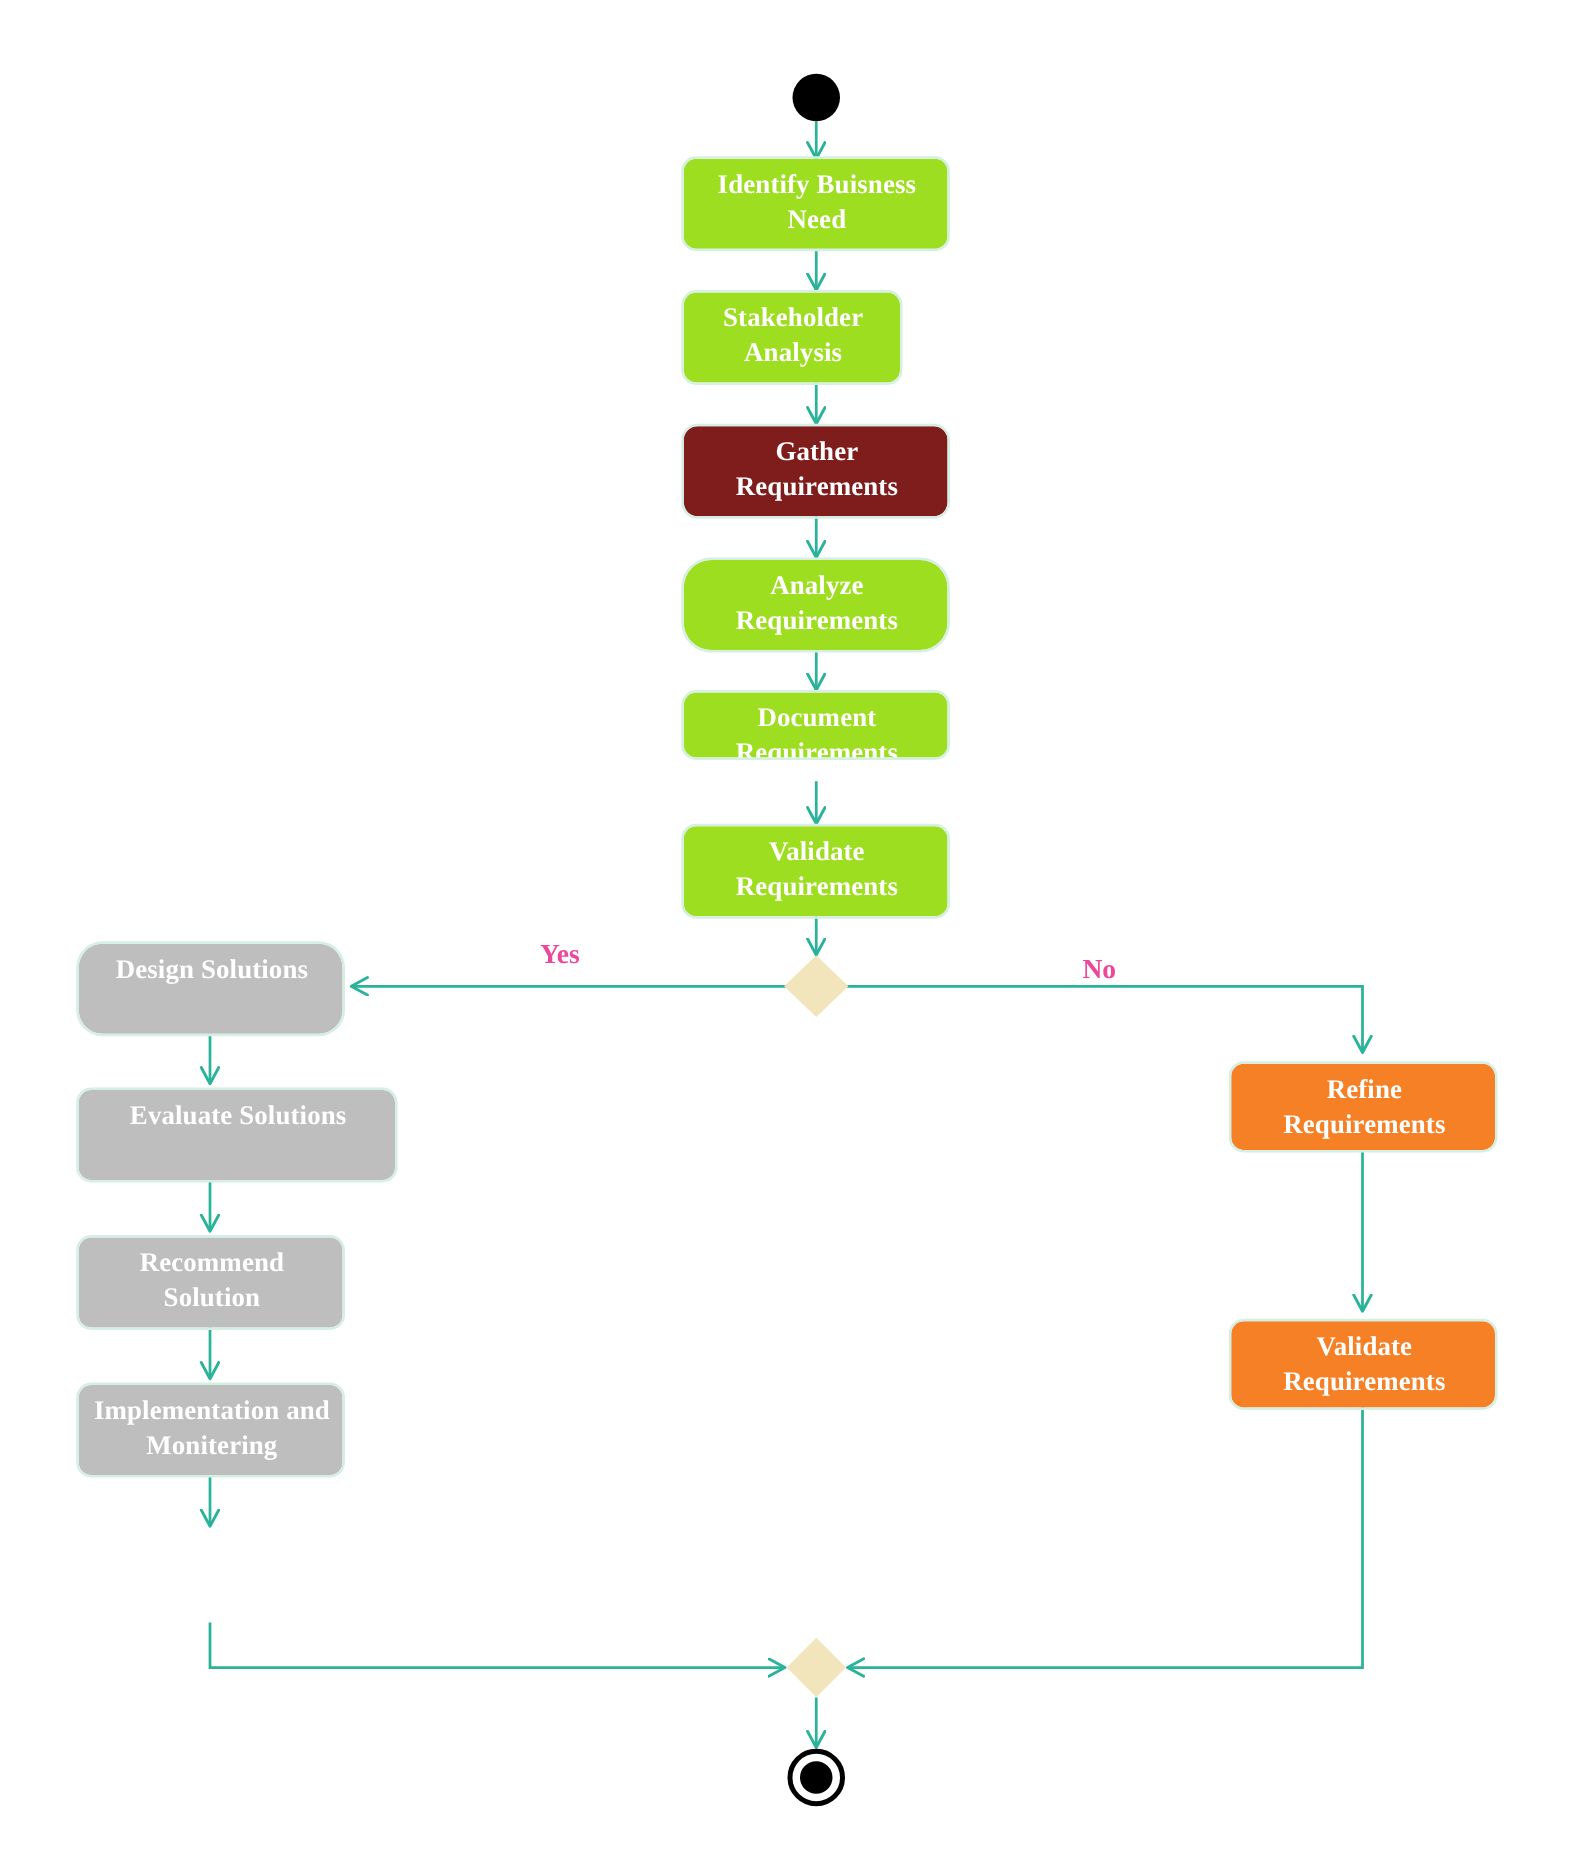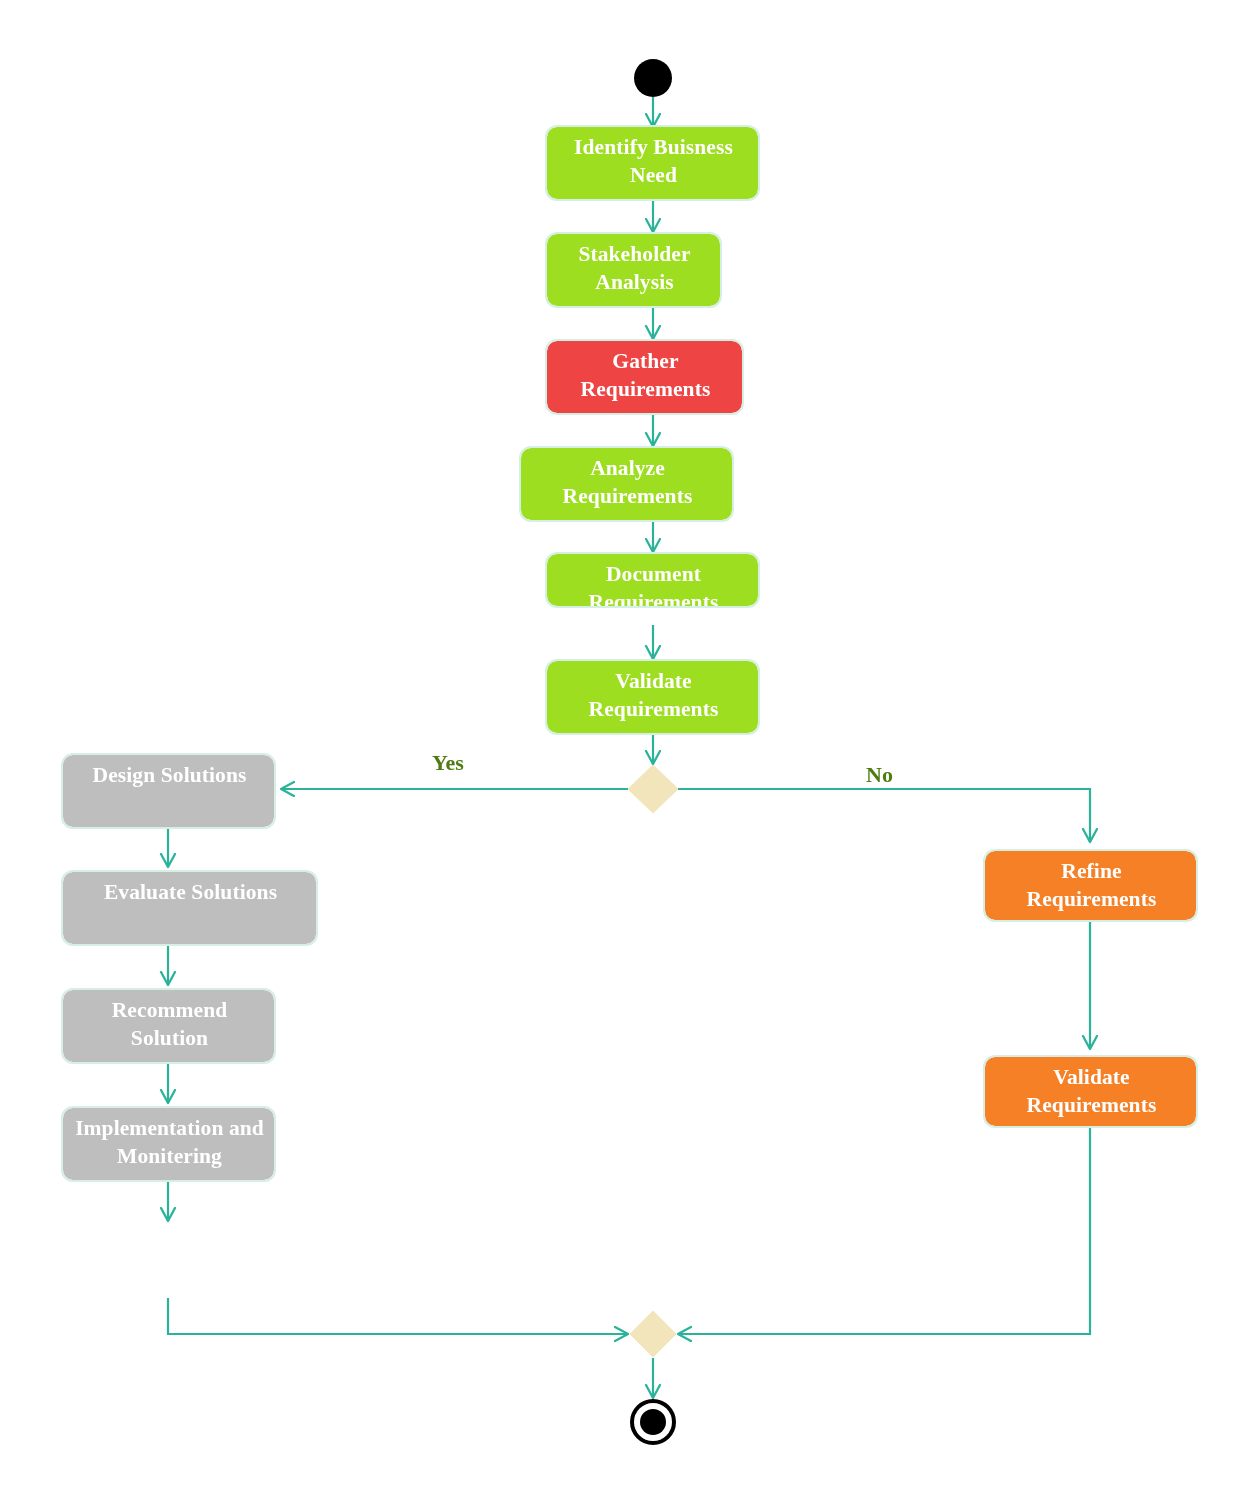"Gather Requirements" div.node-box { background: #ef4444 -> #7f1d1d; border-radius: none -> 11px; width: 195px -> 211px }
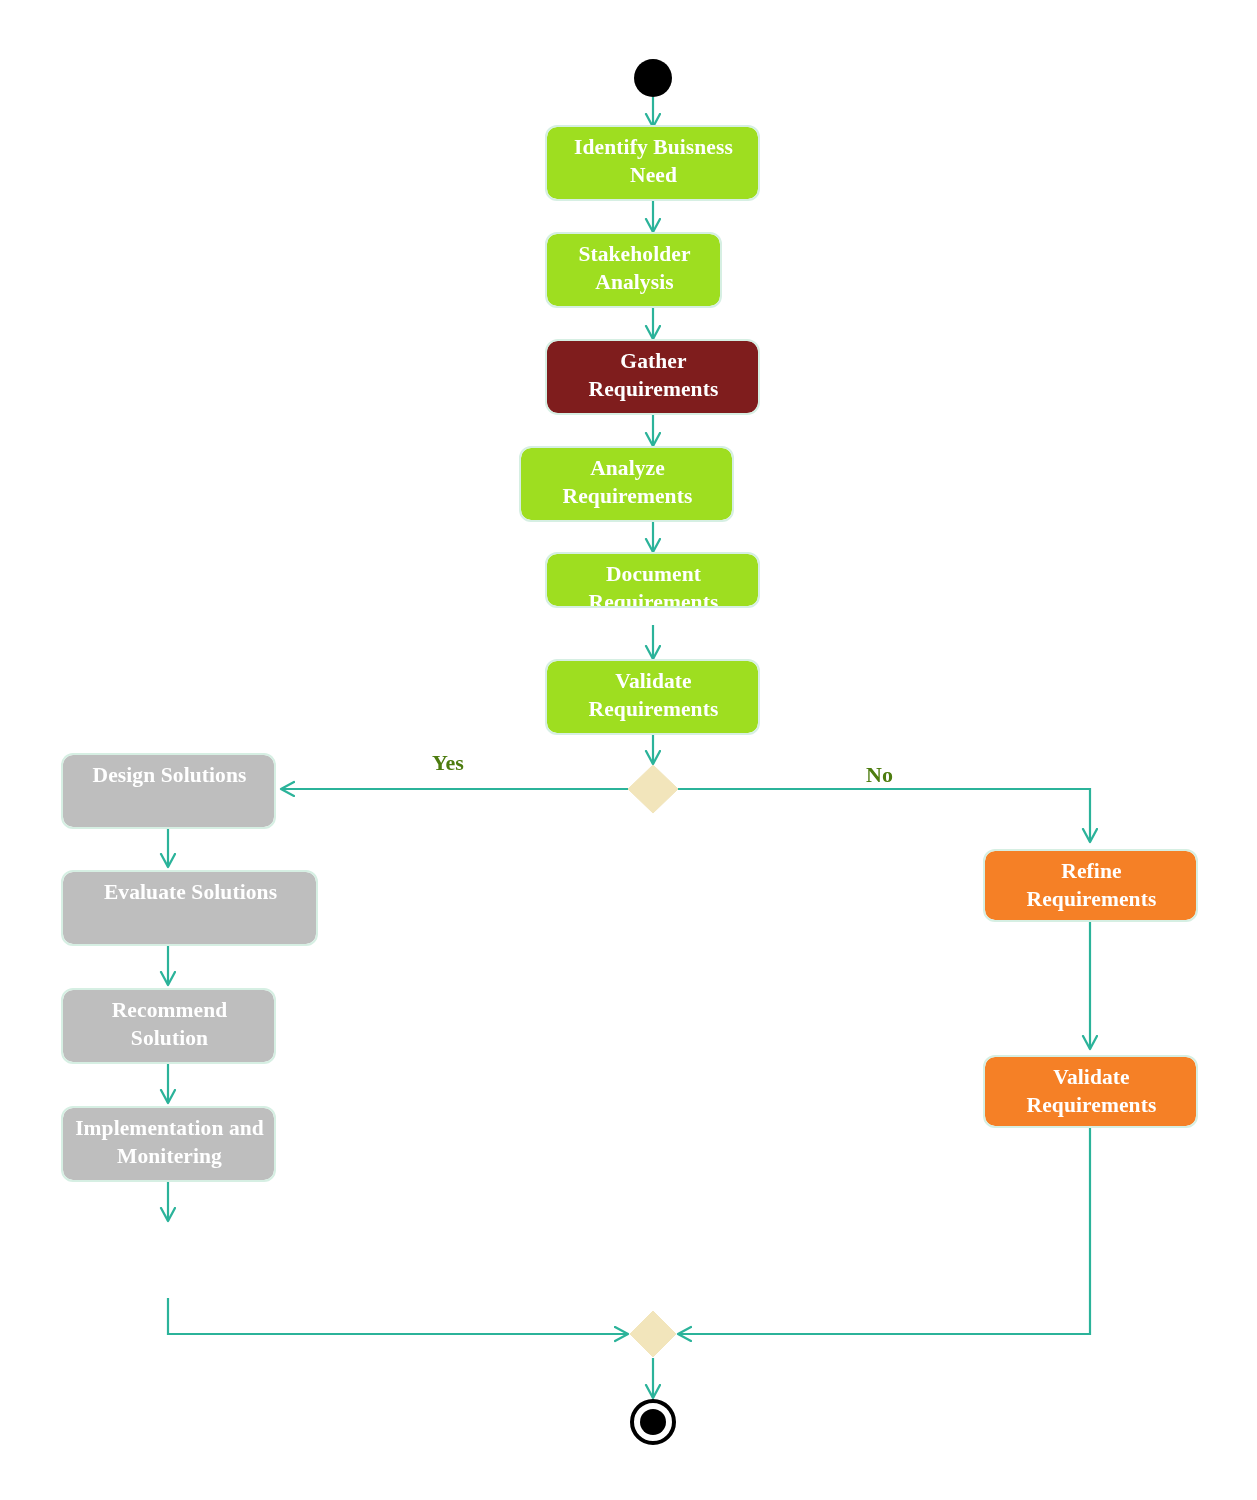"Analyze Requirements" div.node-box { border-radius: none -> 22px; left: 521px -> 547px }
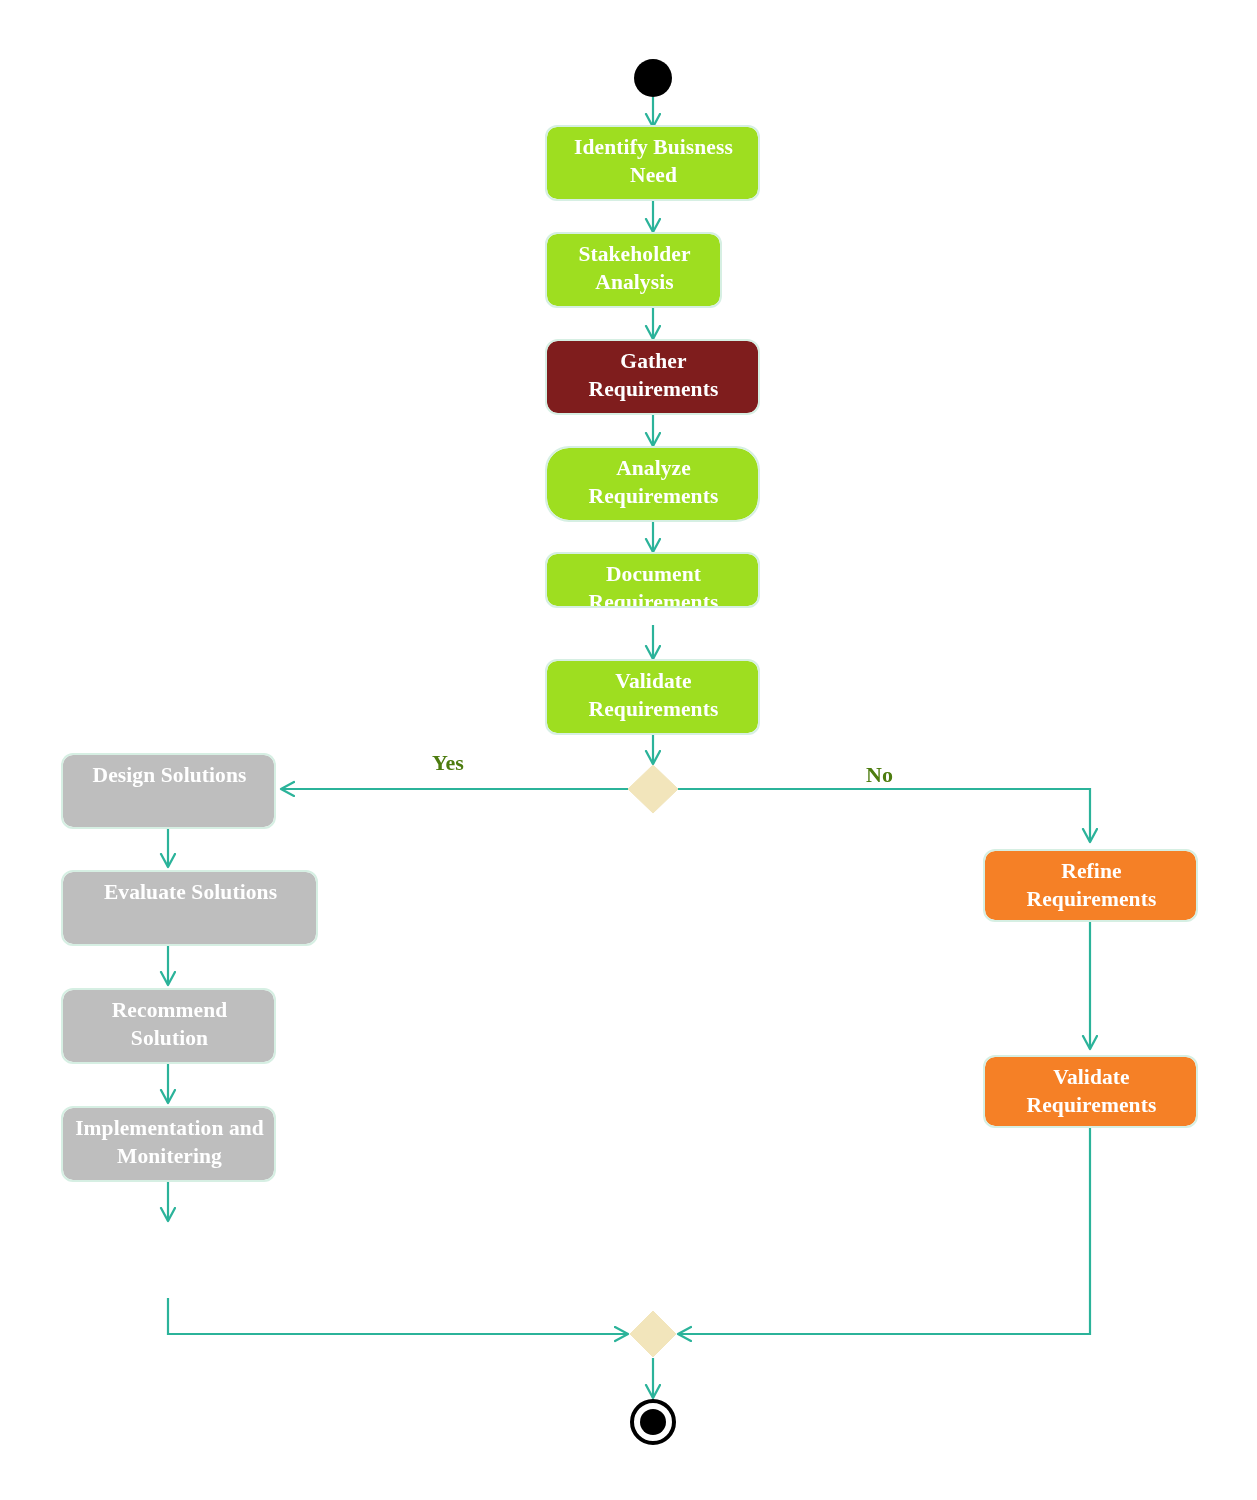"Design Solutions" div.node-box { border-radius: none -> 19px }
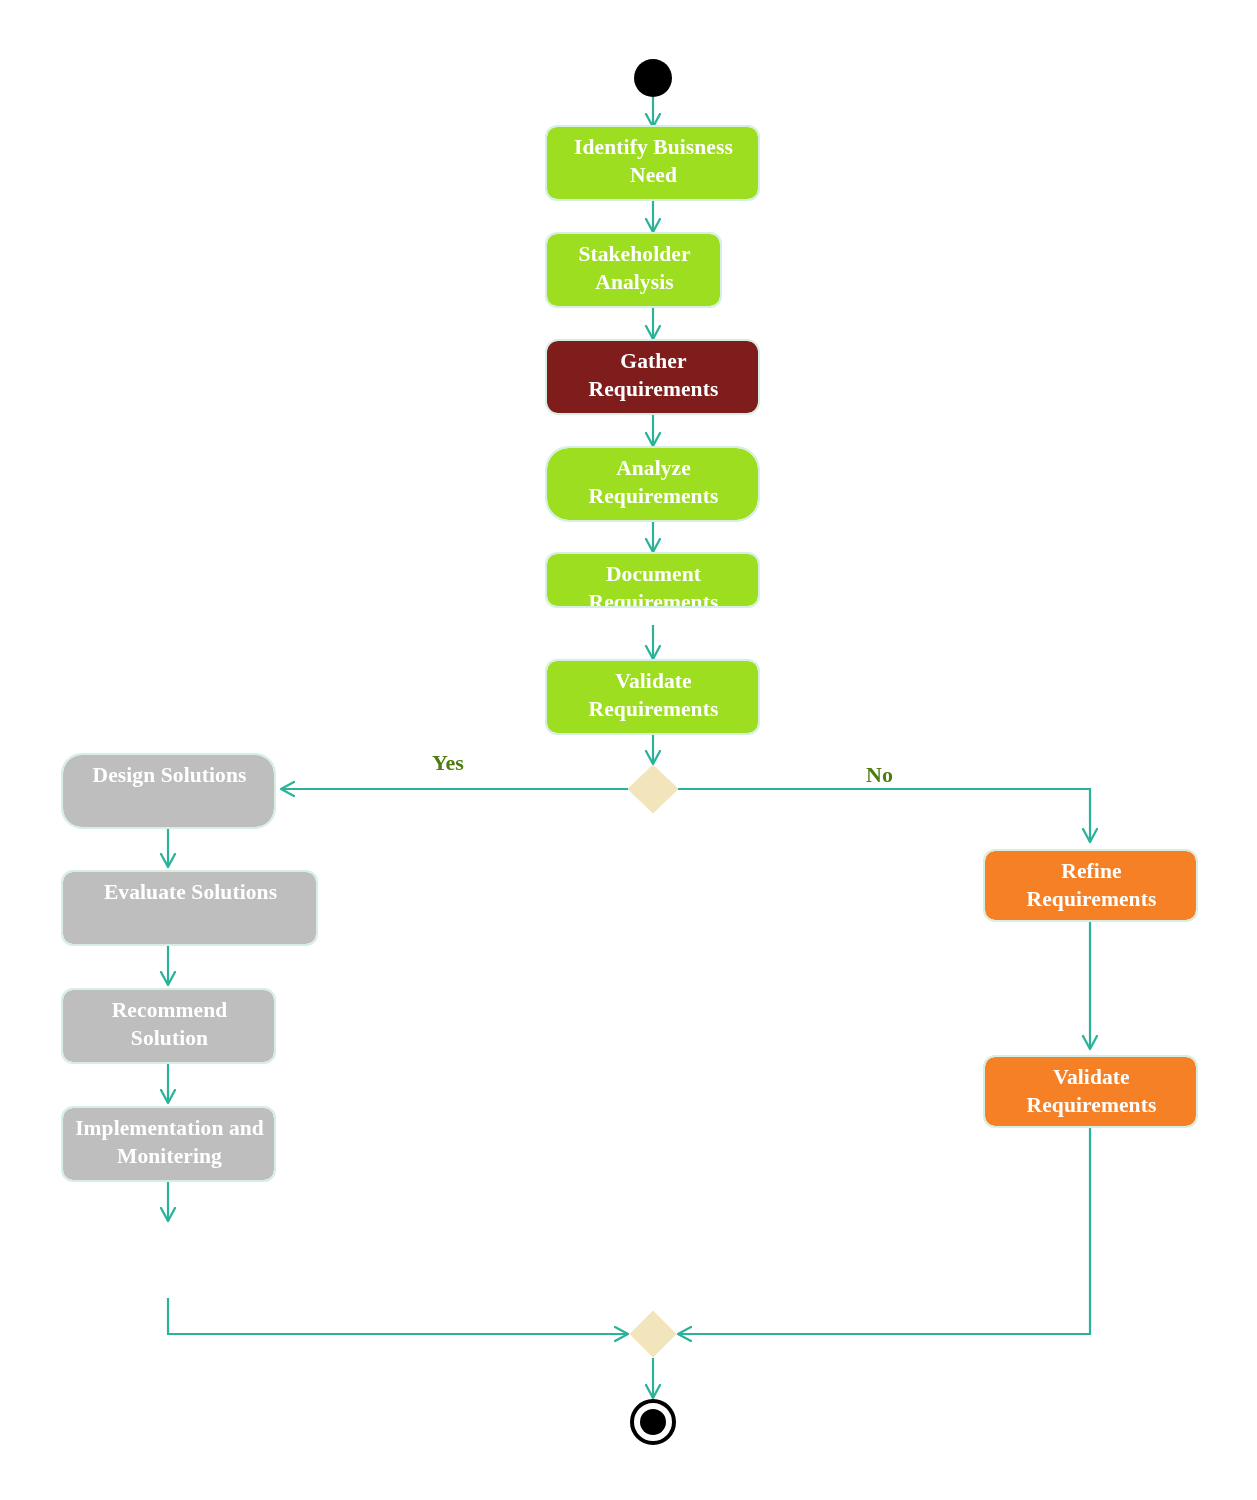"Yes" .edge-label { color: #4d7c0f -> #ec4899 }
